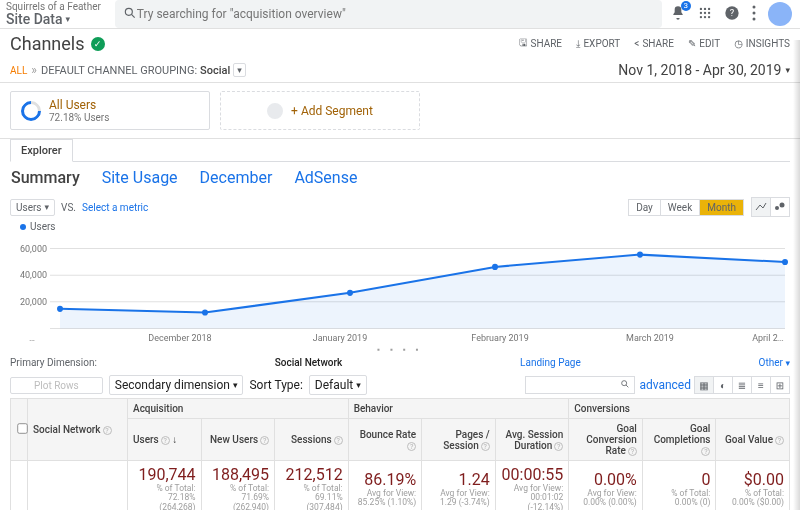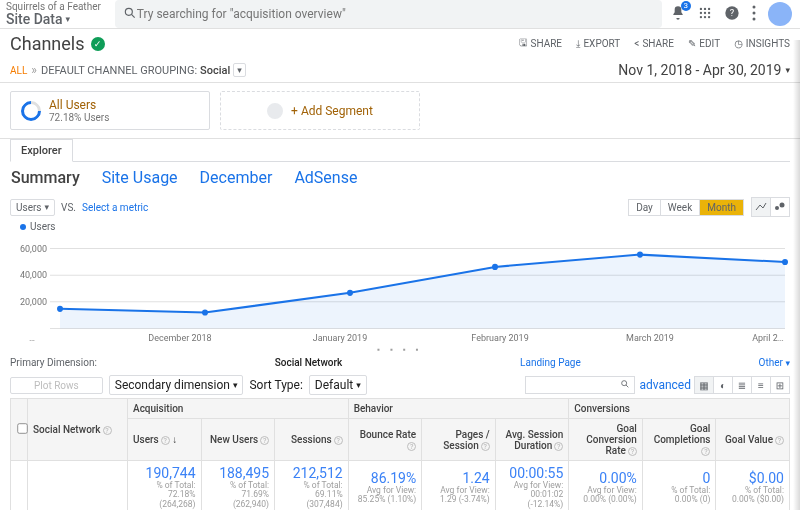"190,744" .big { color: #3b82f6 -> #7f1d1d; font-size: 14px -> 16px }
